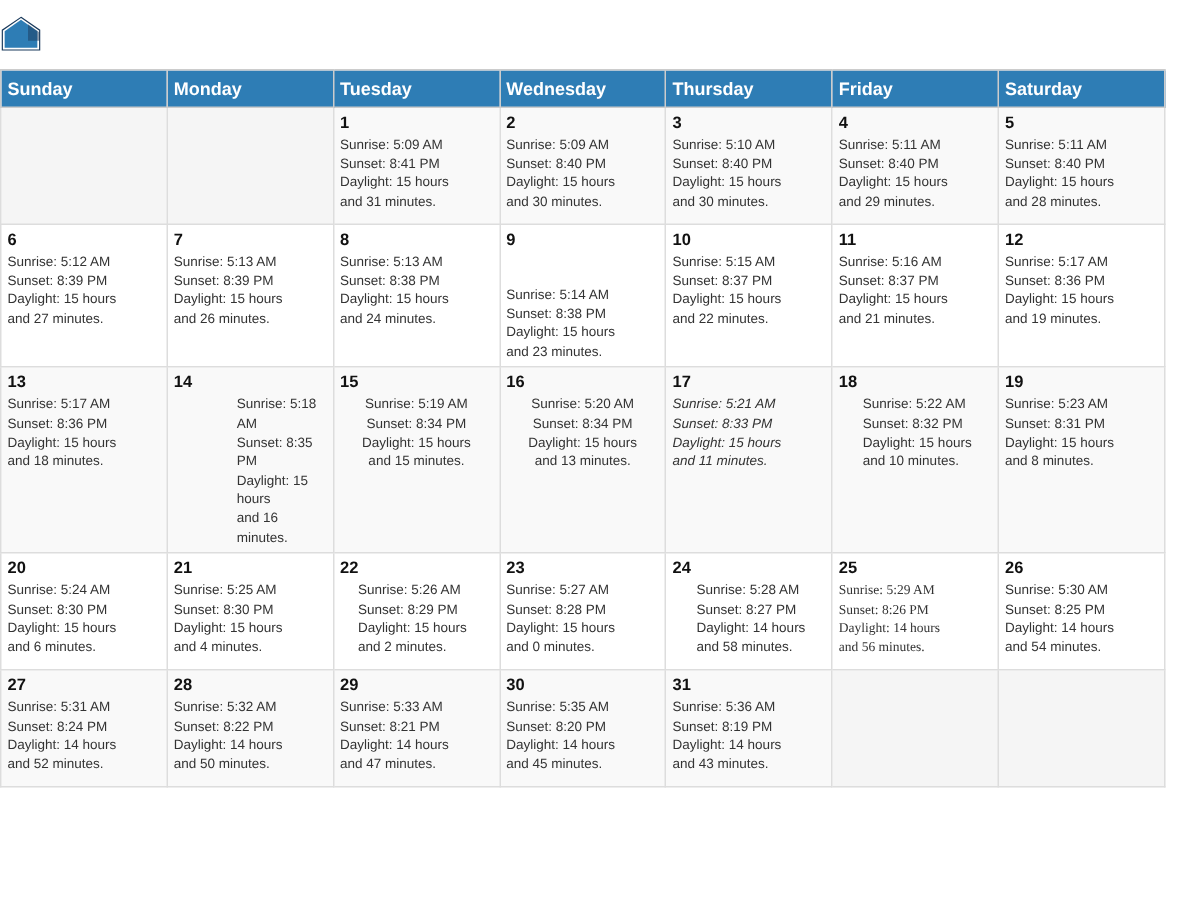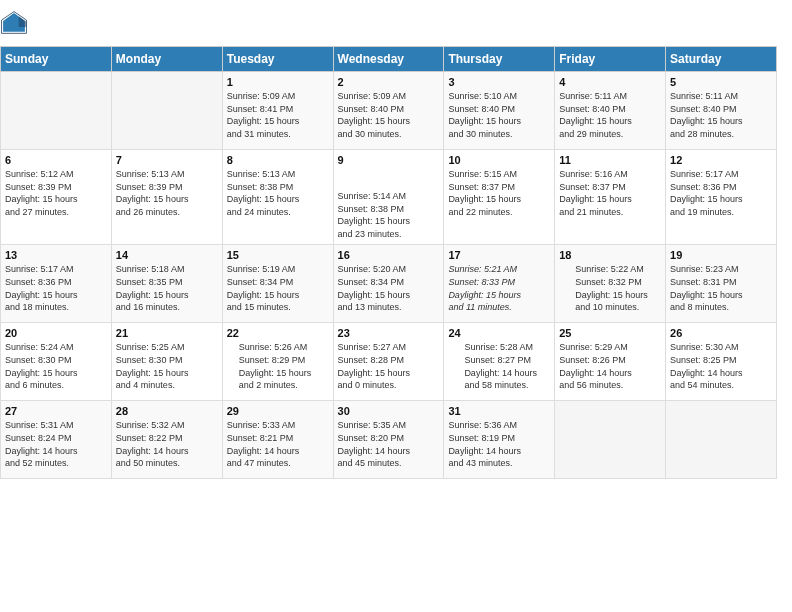"Sunrise: 5:18 AM" div.day-info { margin-left: none -> 42px }
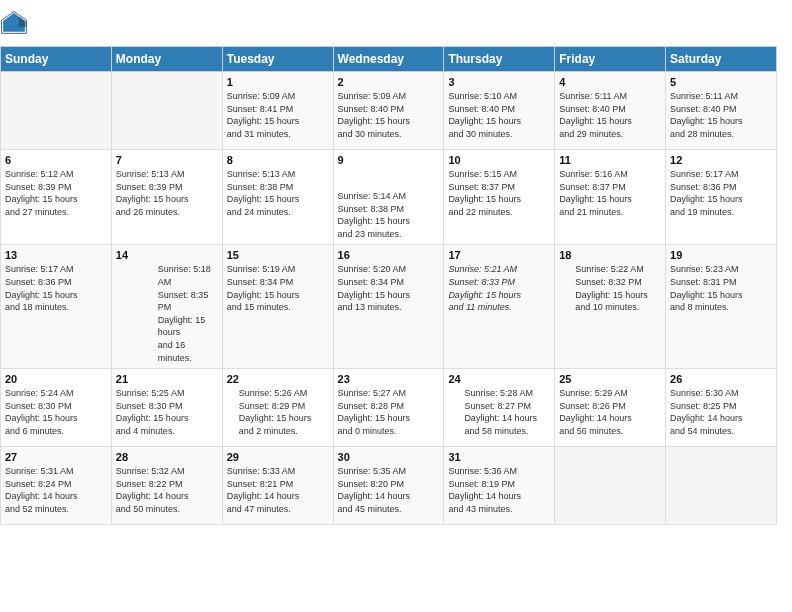"Sunrise: 5:19 AM" div.day-info { text-align: none -> center }
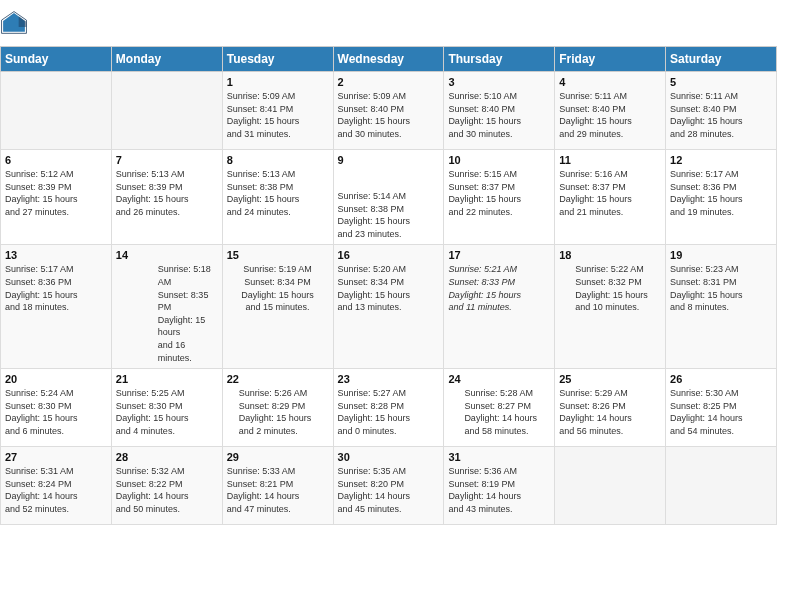"Sunrise: 5:20 AM" div.day-info { text-align: none -> center }
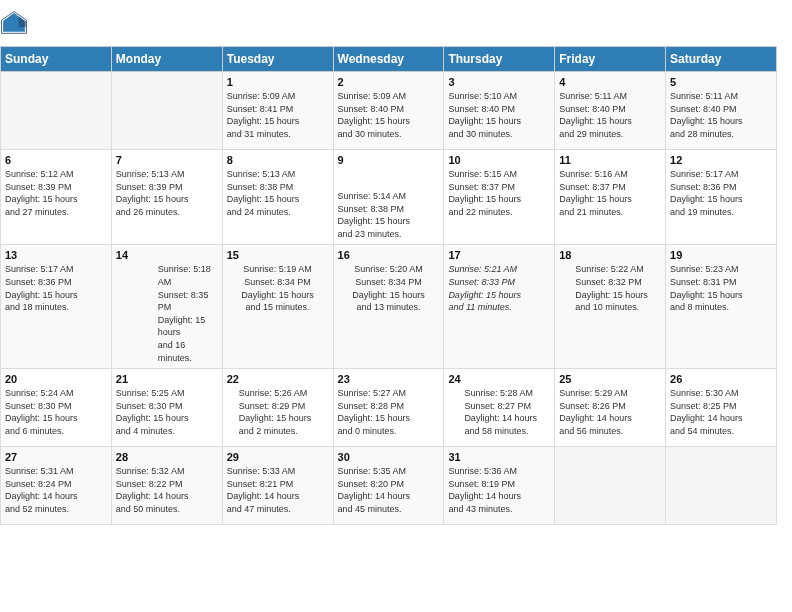"Sunrise: 5:29 AM" div.day-info { font-family: none -> Liberation Serif, serif }
